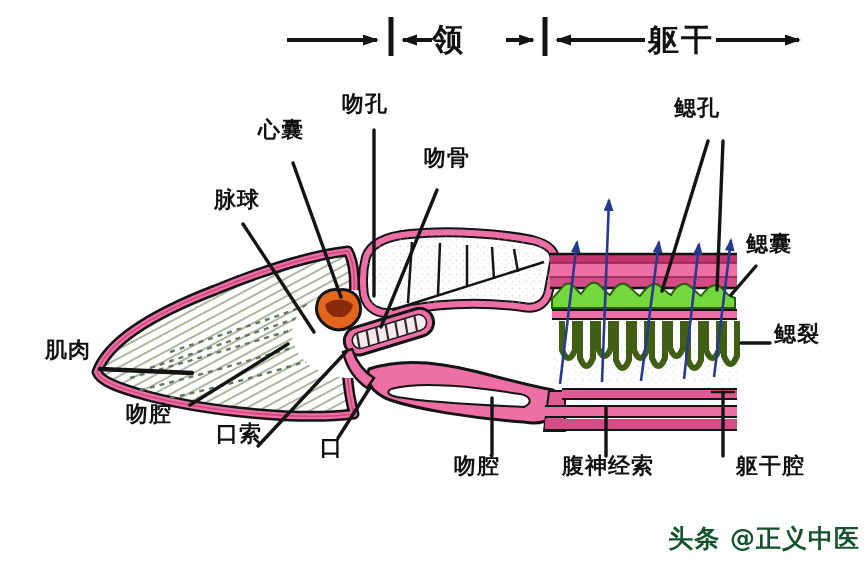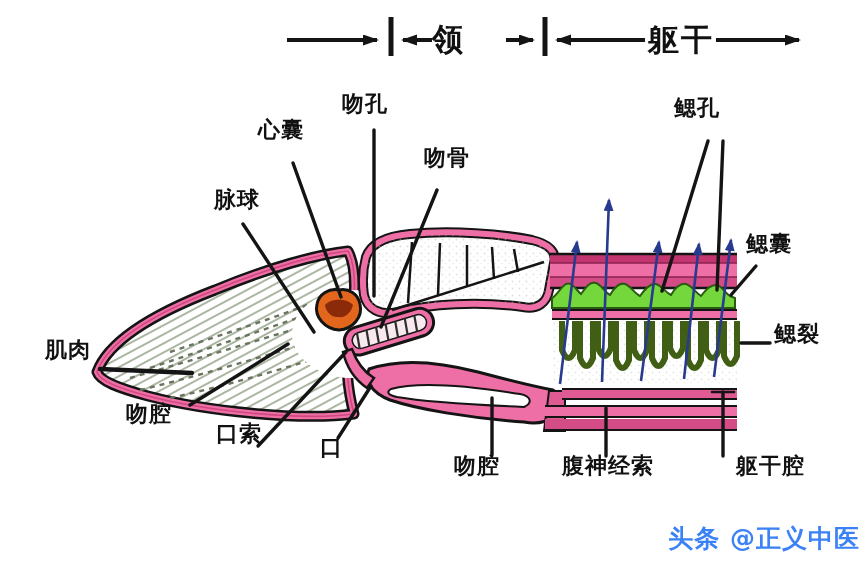"头条 @正义中医" .watermark { color: #3b82f6 -> #14532d }
